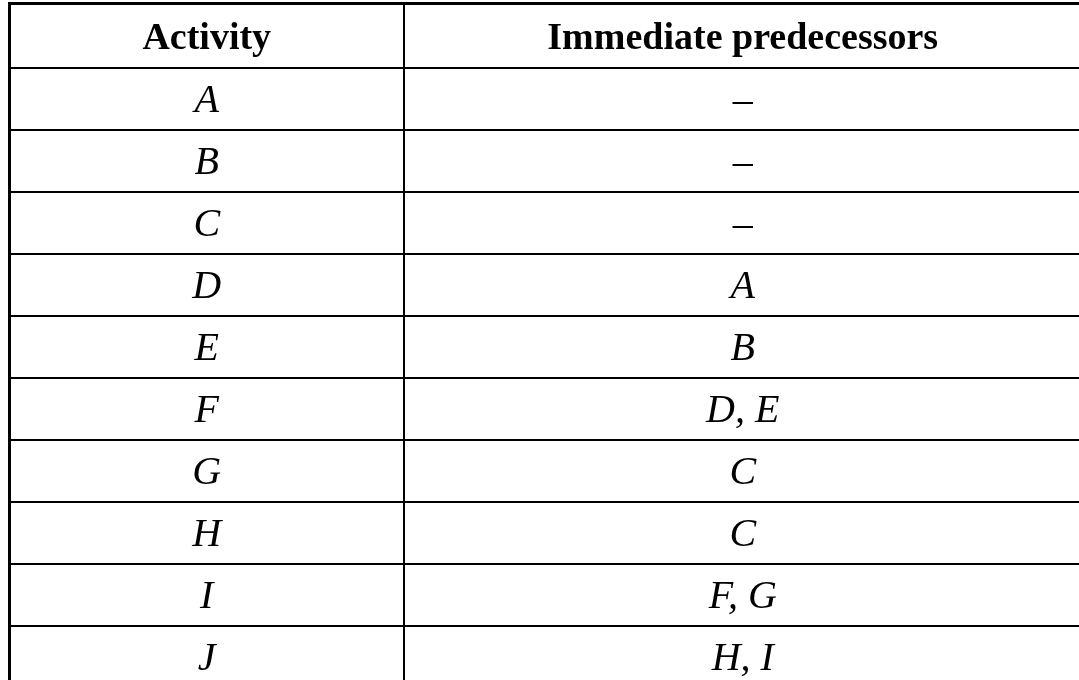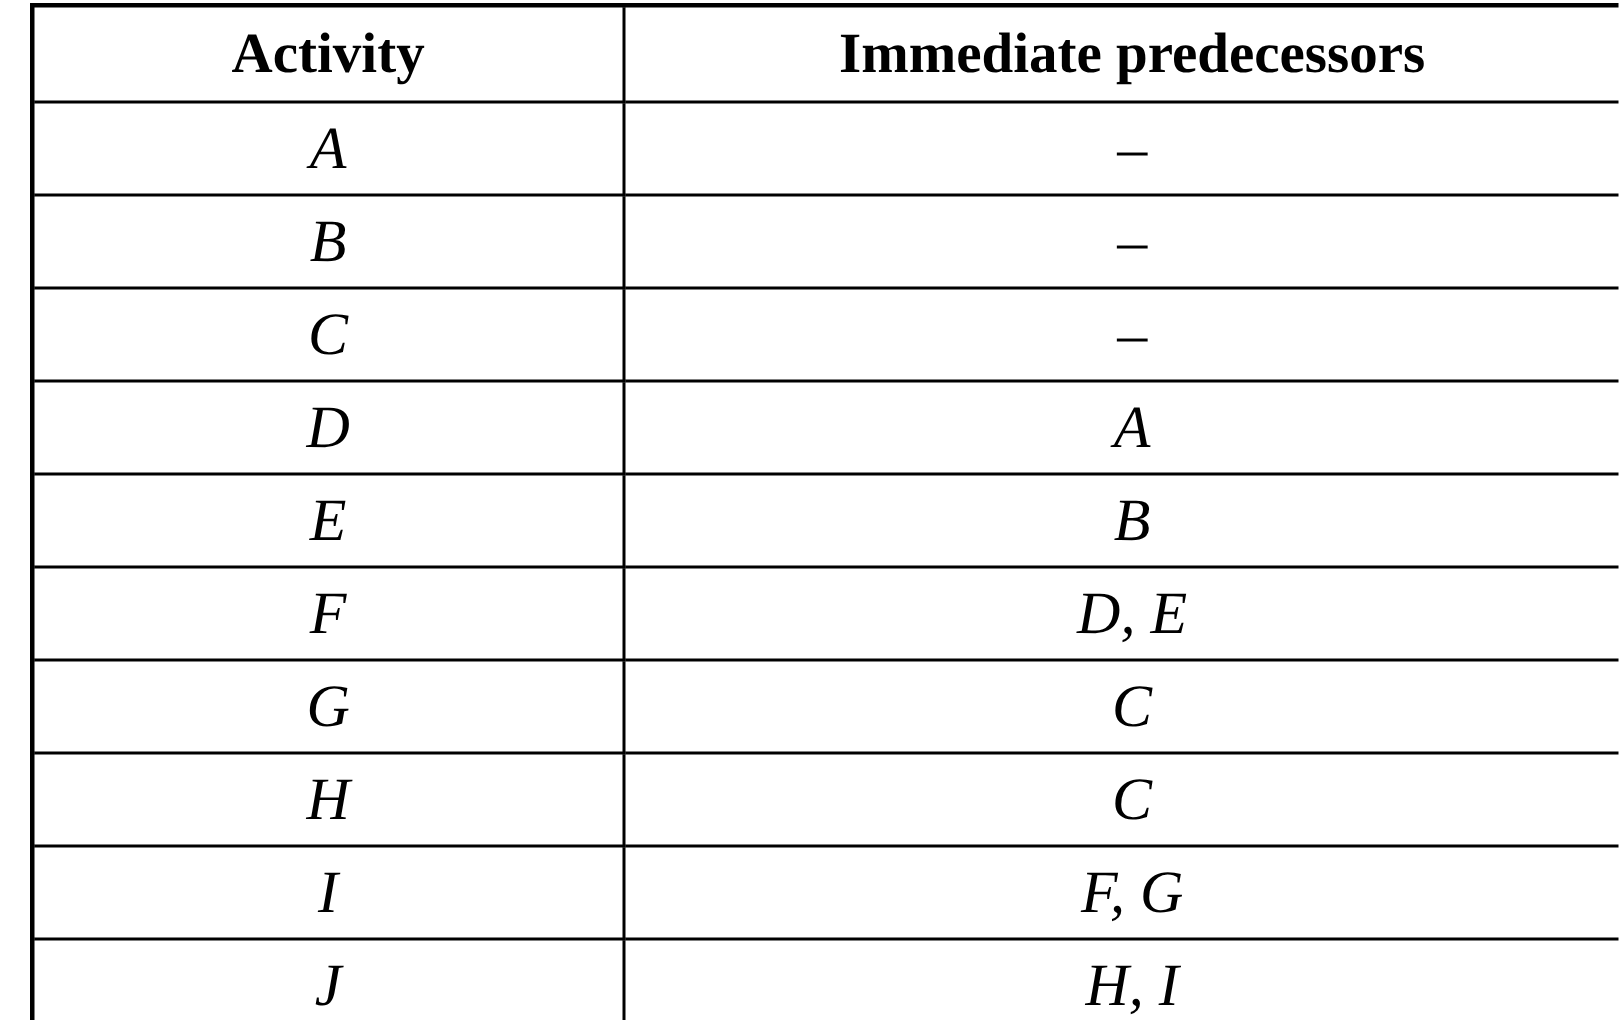"Activity" .table-wrap { padding: 2px 4px 2px 20px -> 2px 4px 2px 8px }
